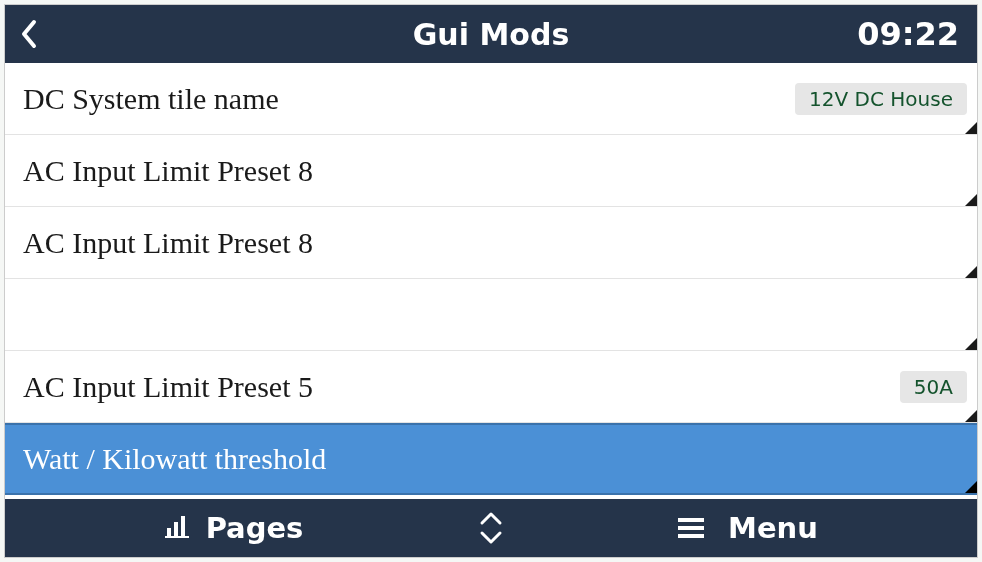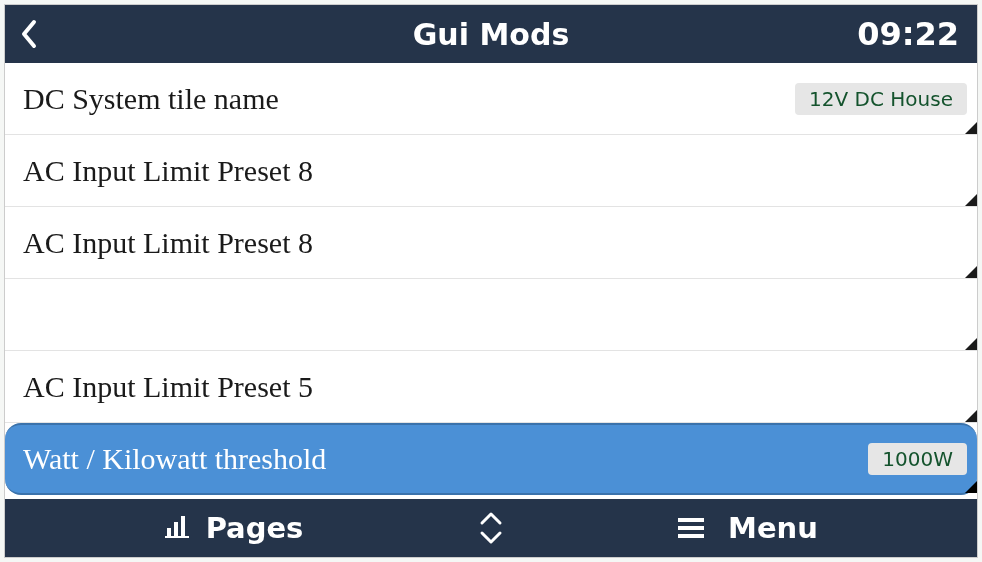"50A" span.row-value { html: none -> <span>50A</span> }
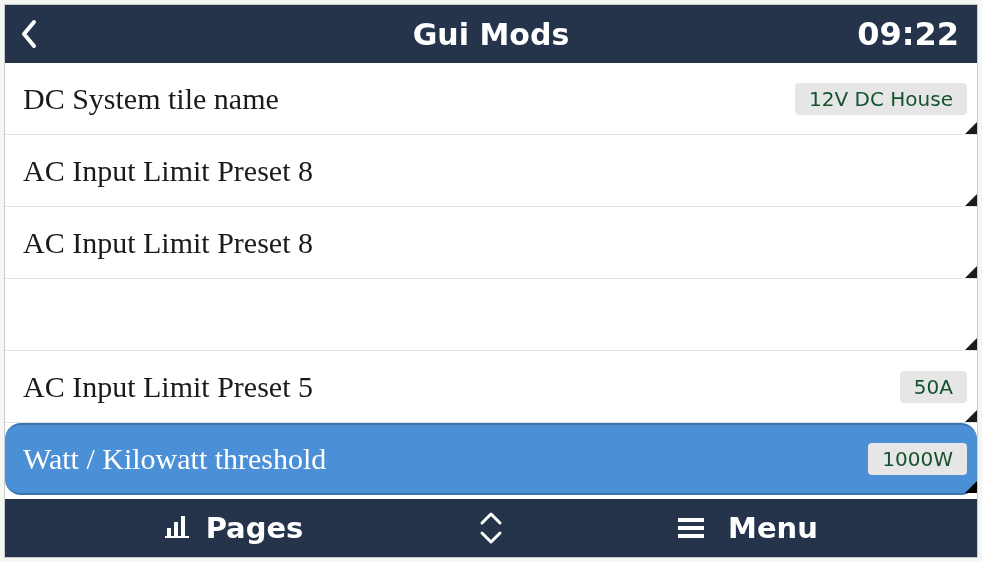"Watt / Kilowatt threshold" .row:last-of-type { border-radius: 16px -> none }
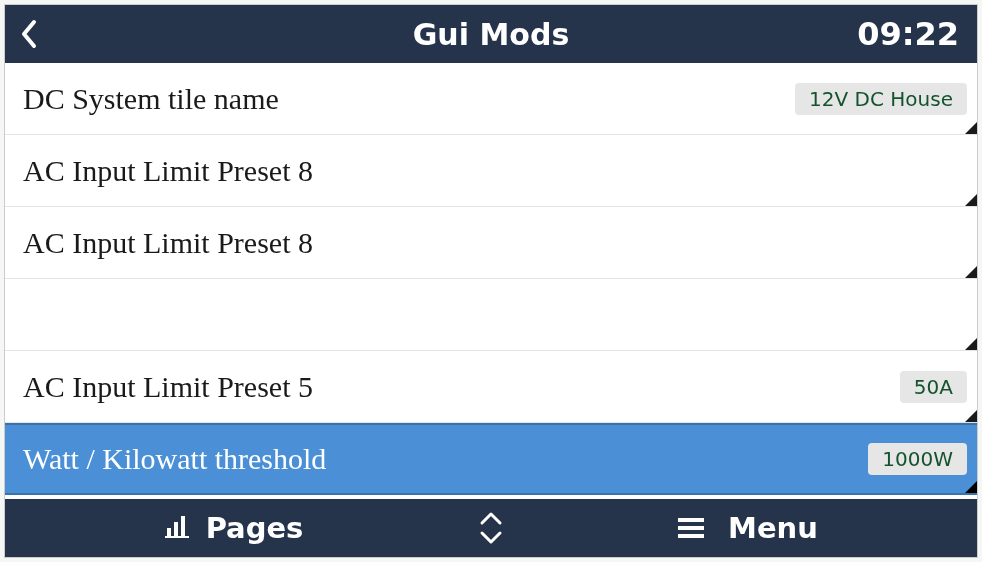"1000W" span.row-value { html: <span>1000W</span> -> none }
